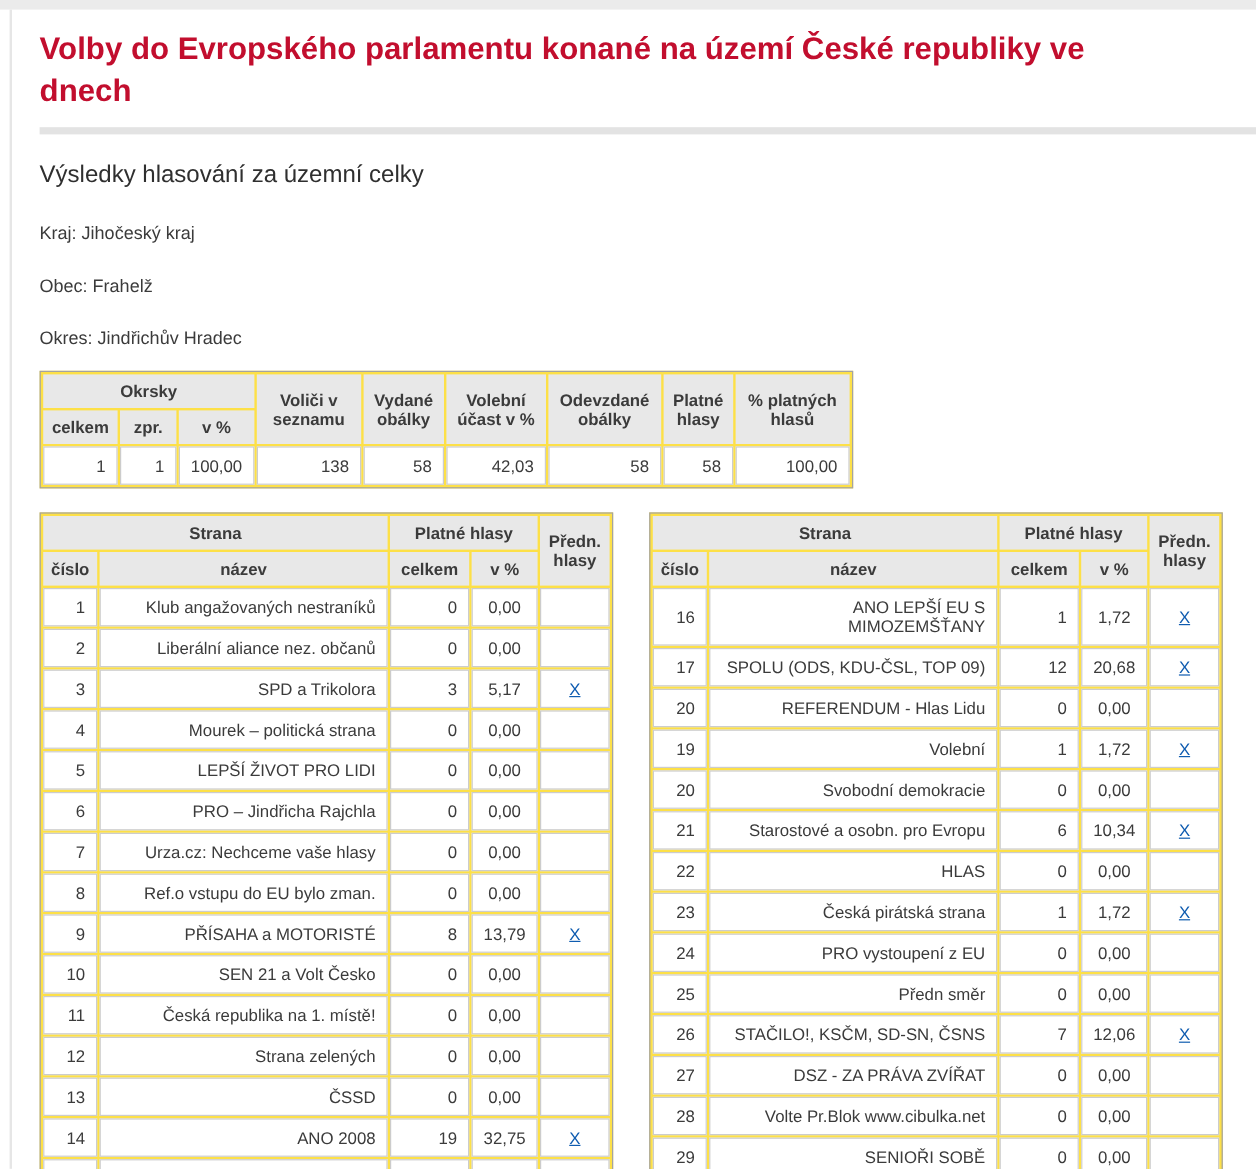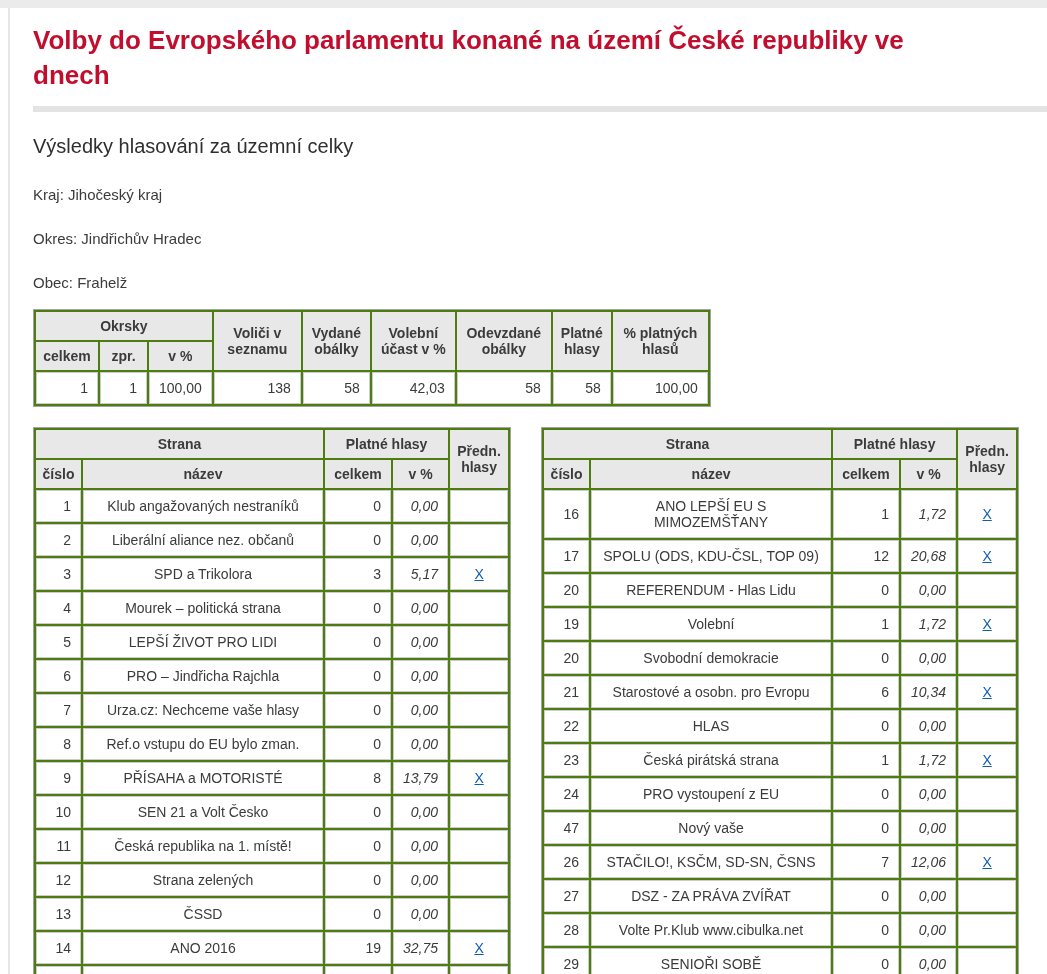"Okres: Jindřichův Hradec" div.meta-line { order: before "Obec: Frahelž" -> after "Obec: Frahelž" }
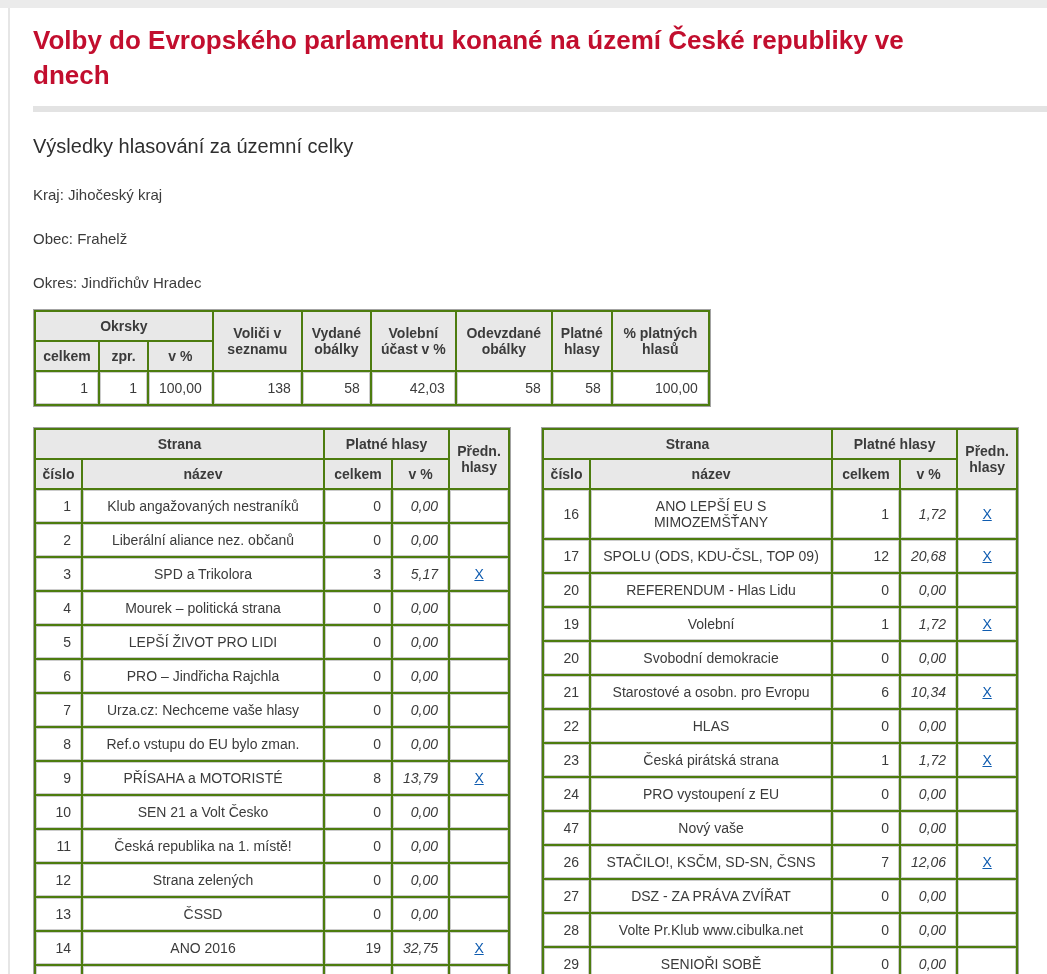"Okrsky" table { background: #4d7c0f -> #fde047 }
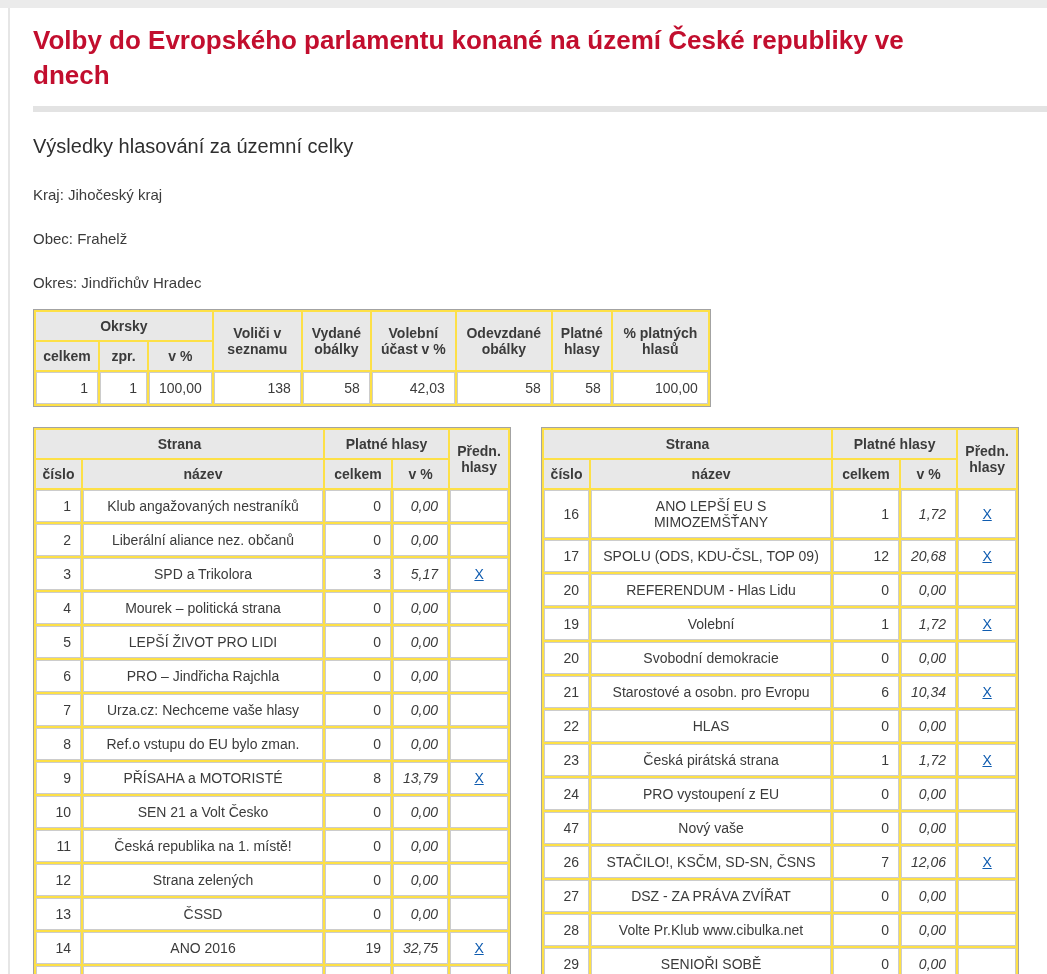"Klub angažovaných nestraníků" .party-table td.cell-name { text-align: center -> right }
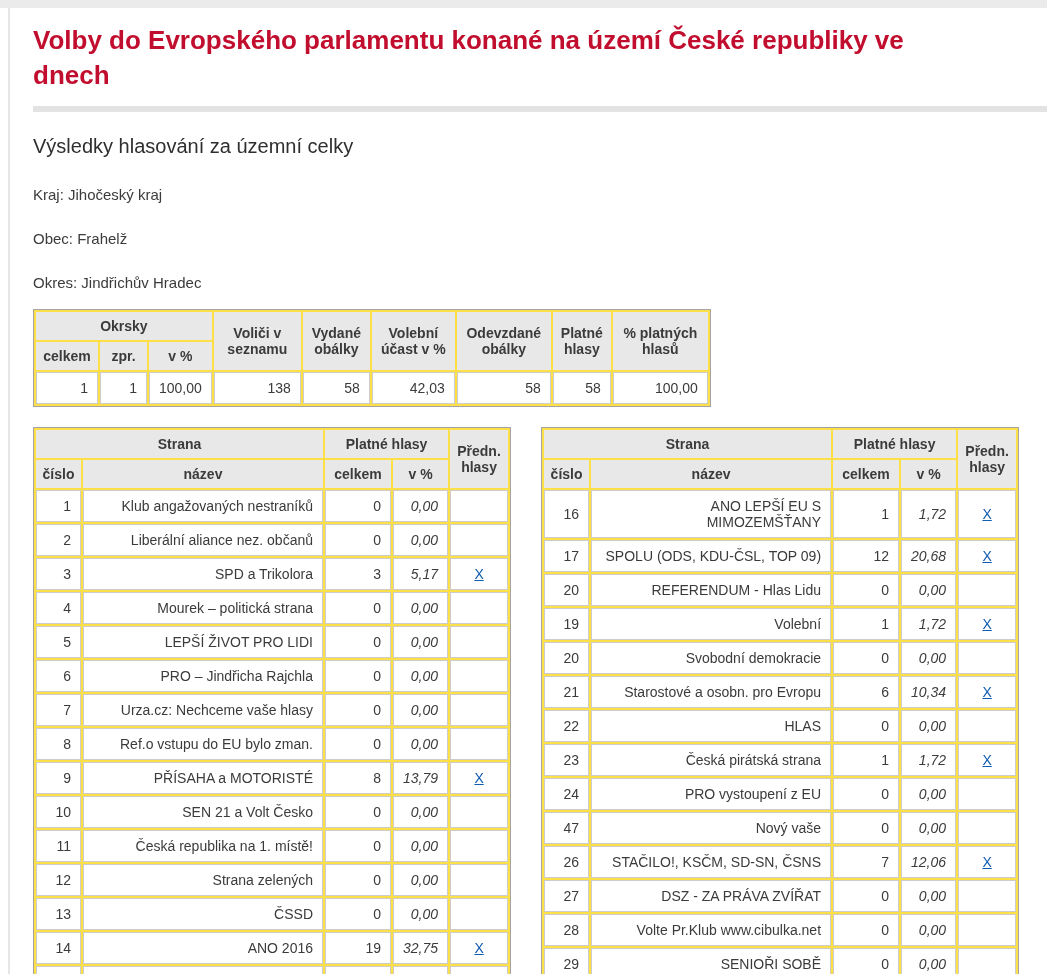"0,00" .party-table td.cell-pct { font-style: italic -> none; text-align: right -> center }
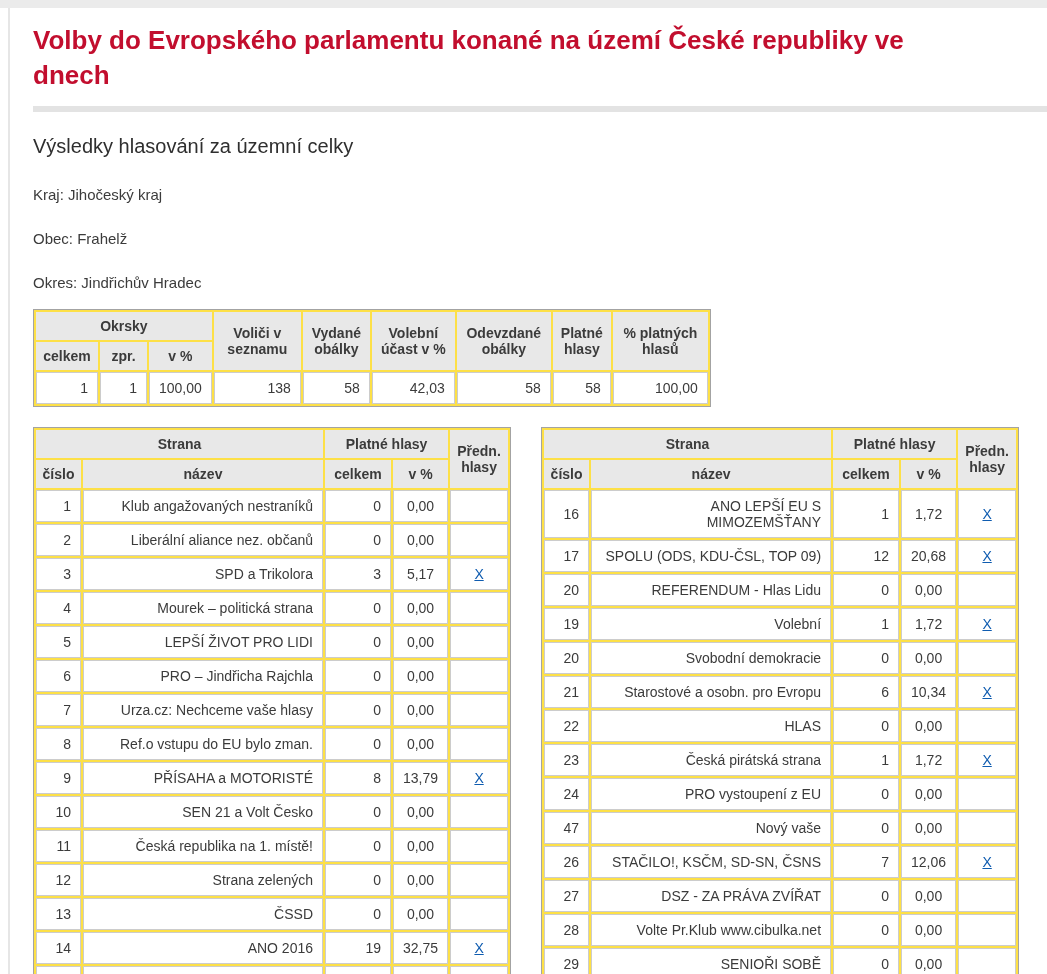"47" td.cell-num { text: 47 -> 25 }
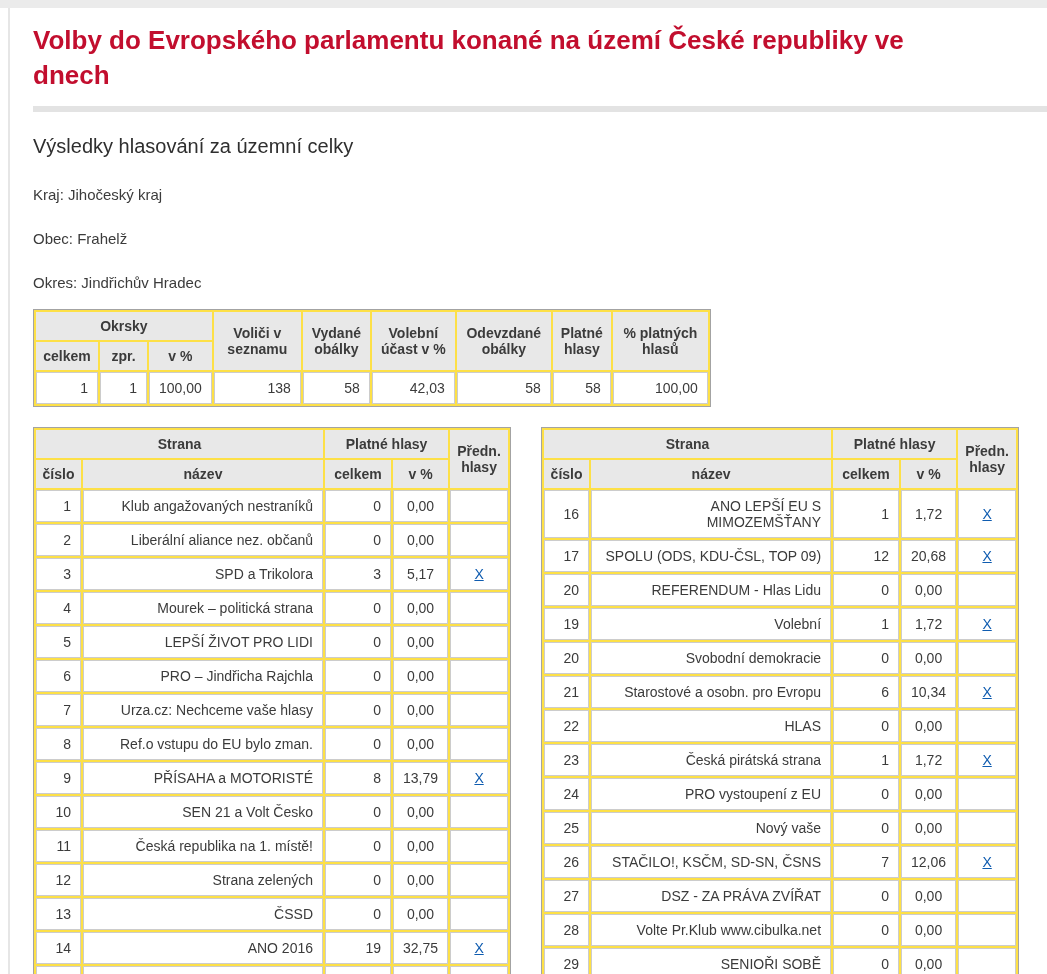"Nový vaše" td.cell-name { text: Nový vaše -> Předn směr }
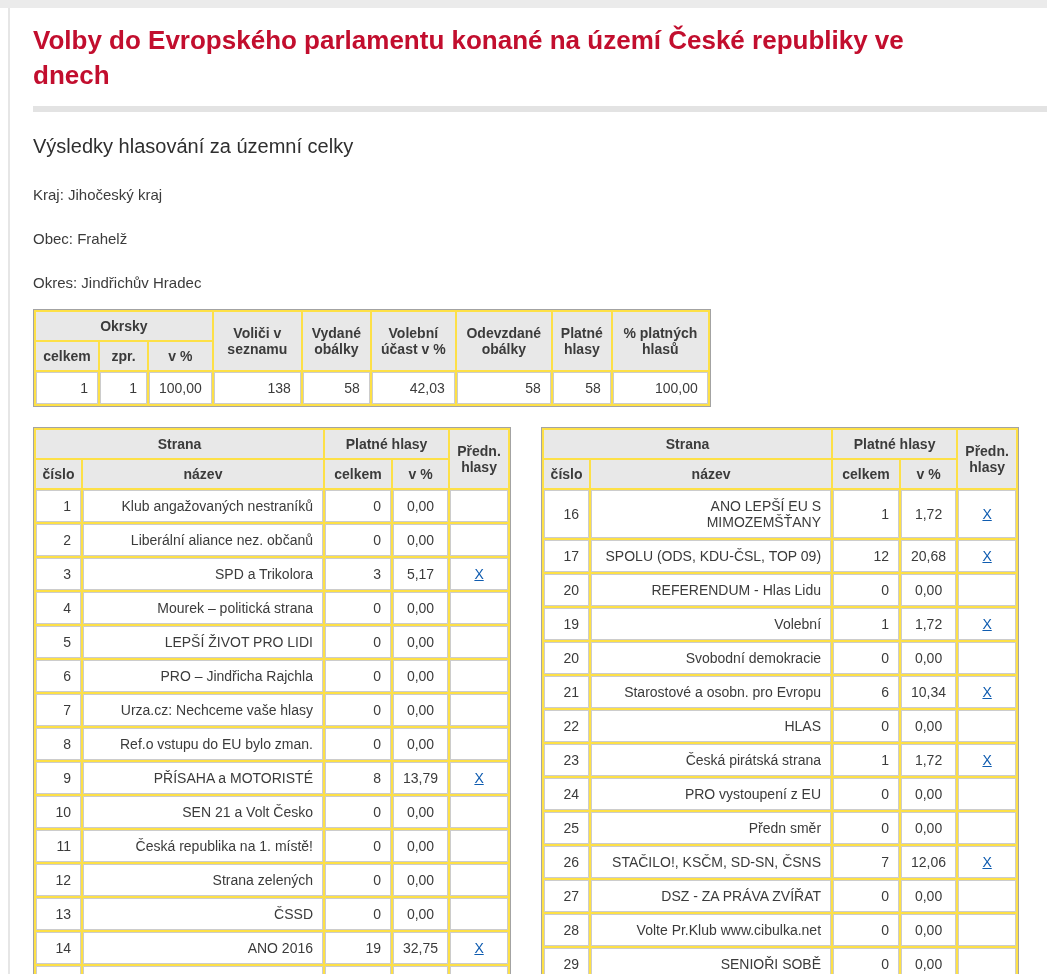"Volte Pr.Klub www.cibulka.net" td.cell-name { text: Pr.Klub -> Pr.Blok }
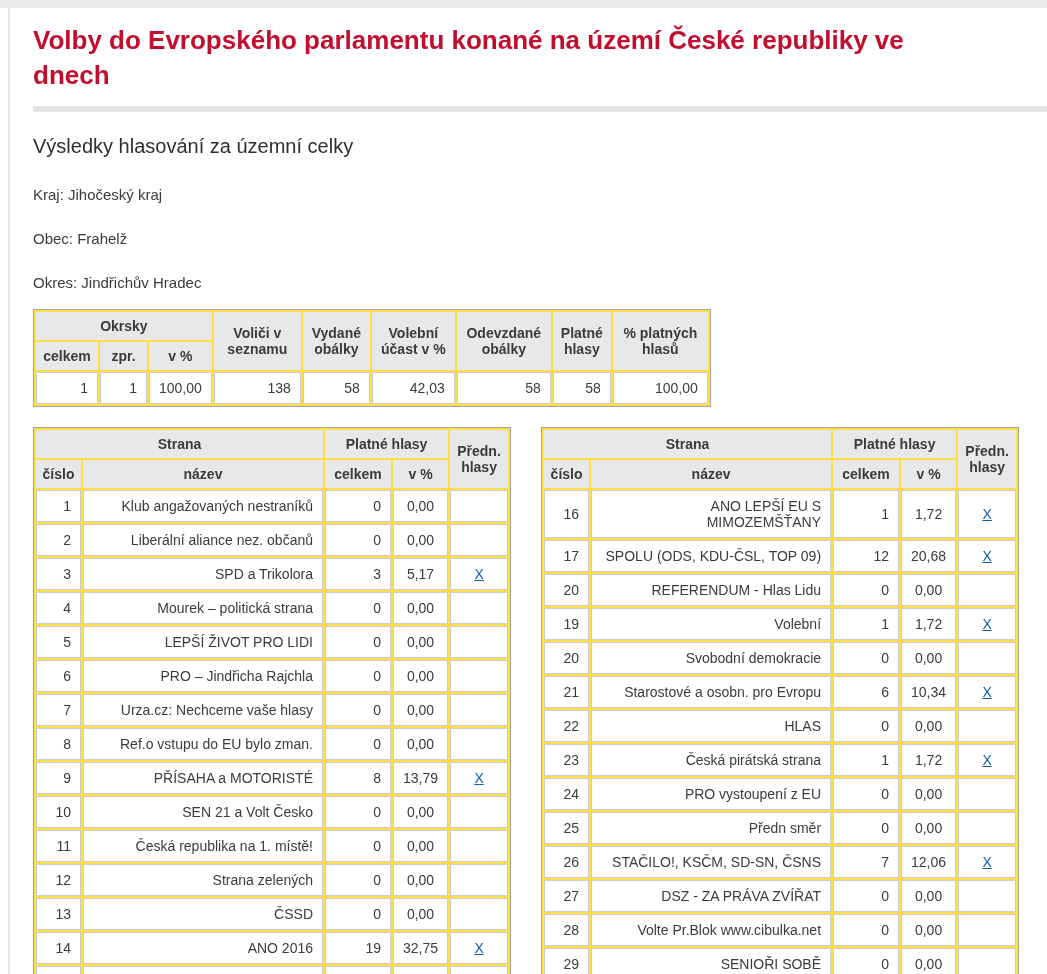"ANO 2016" td.cell-name { text: 2016 -> 2008 }
